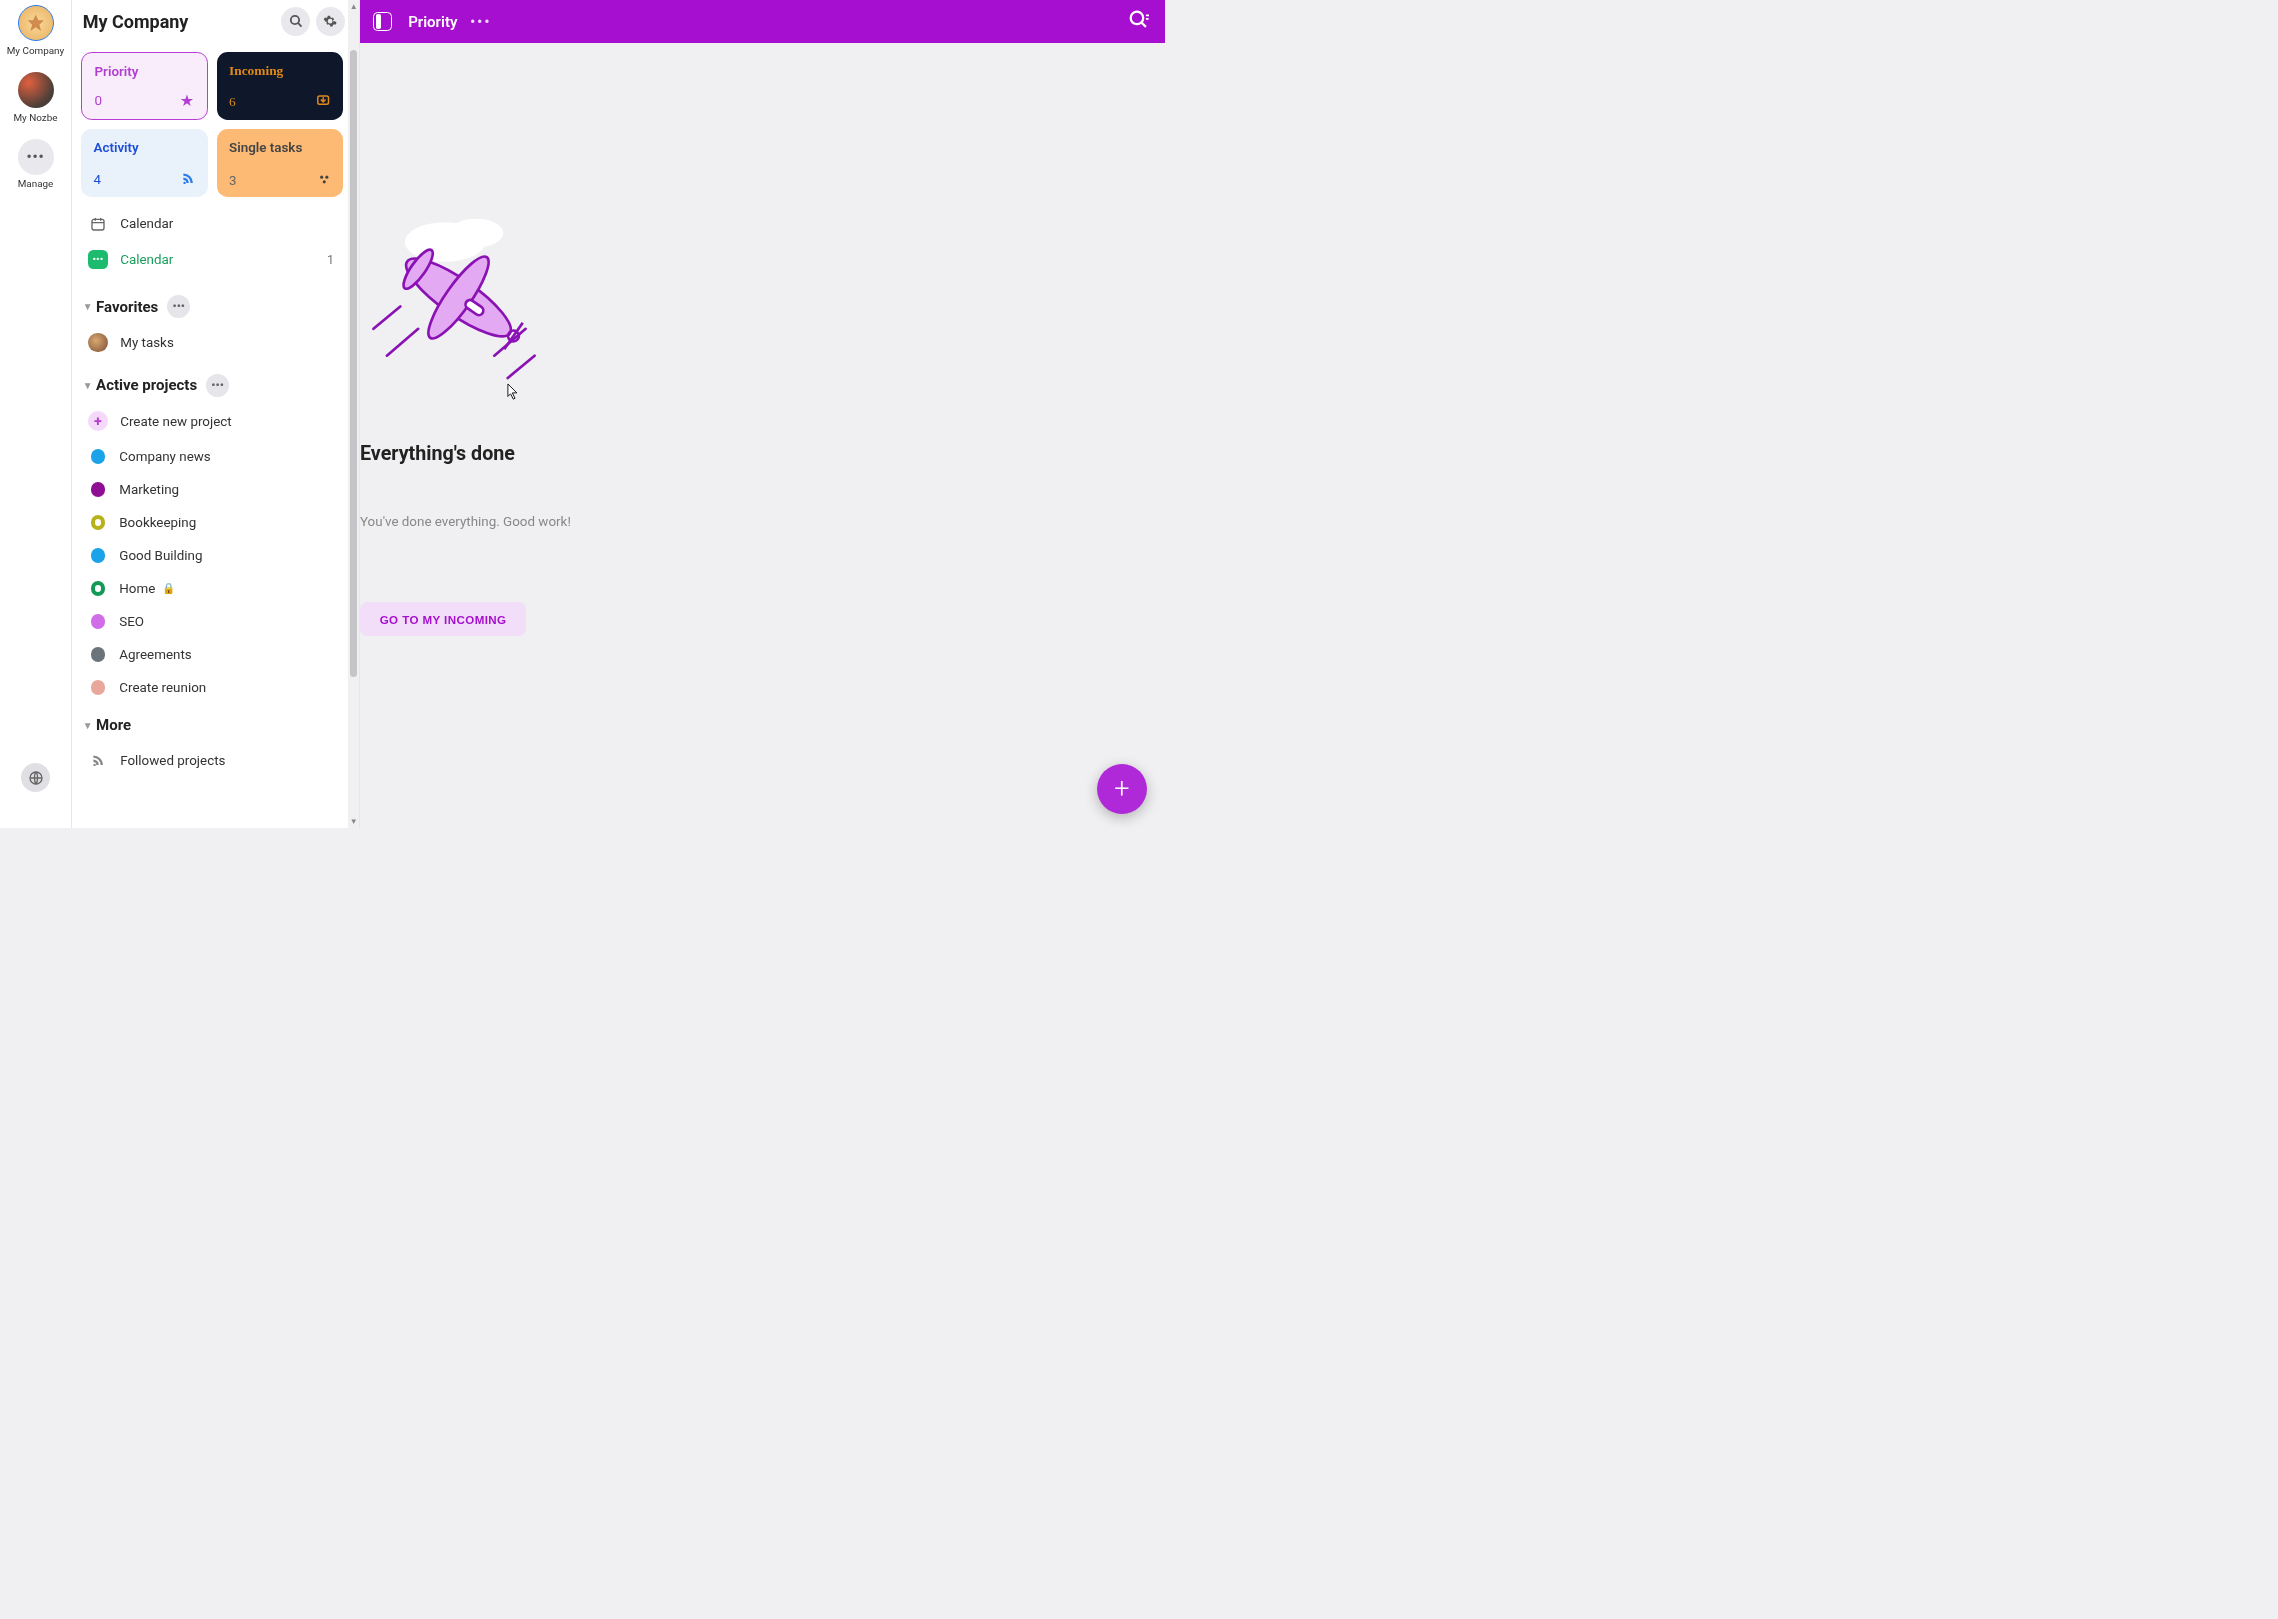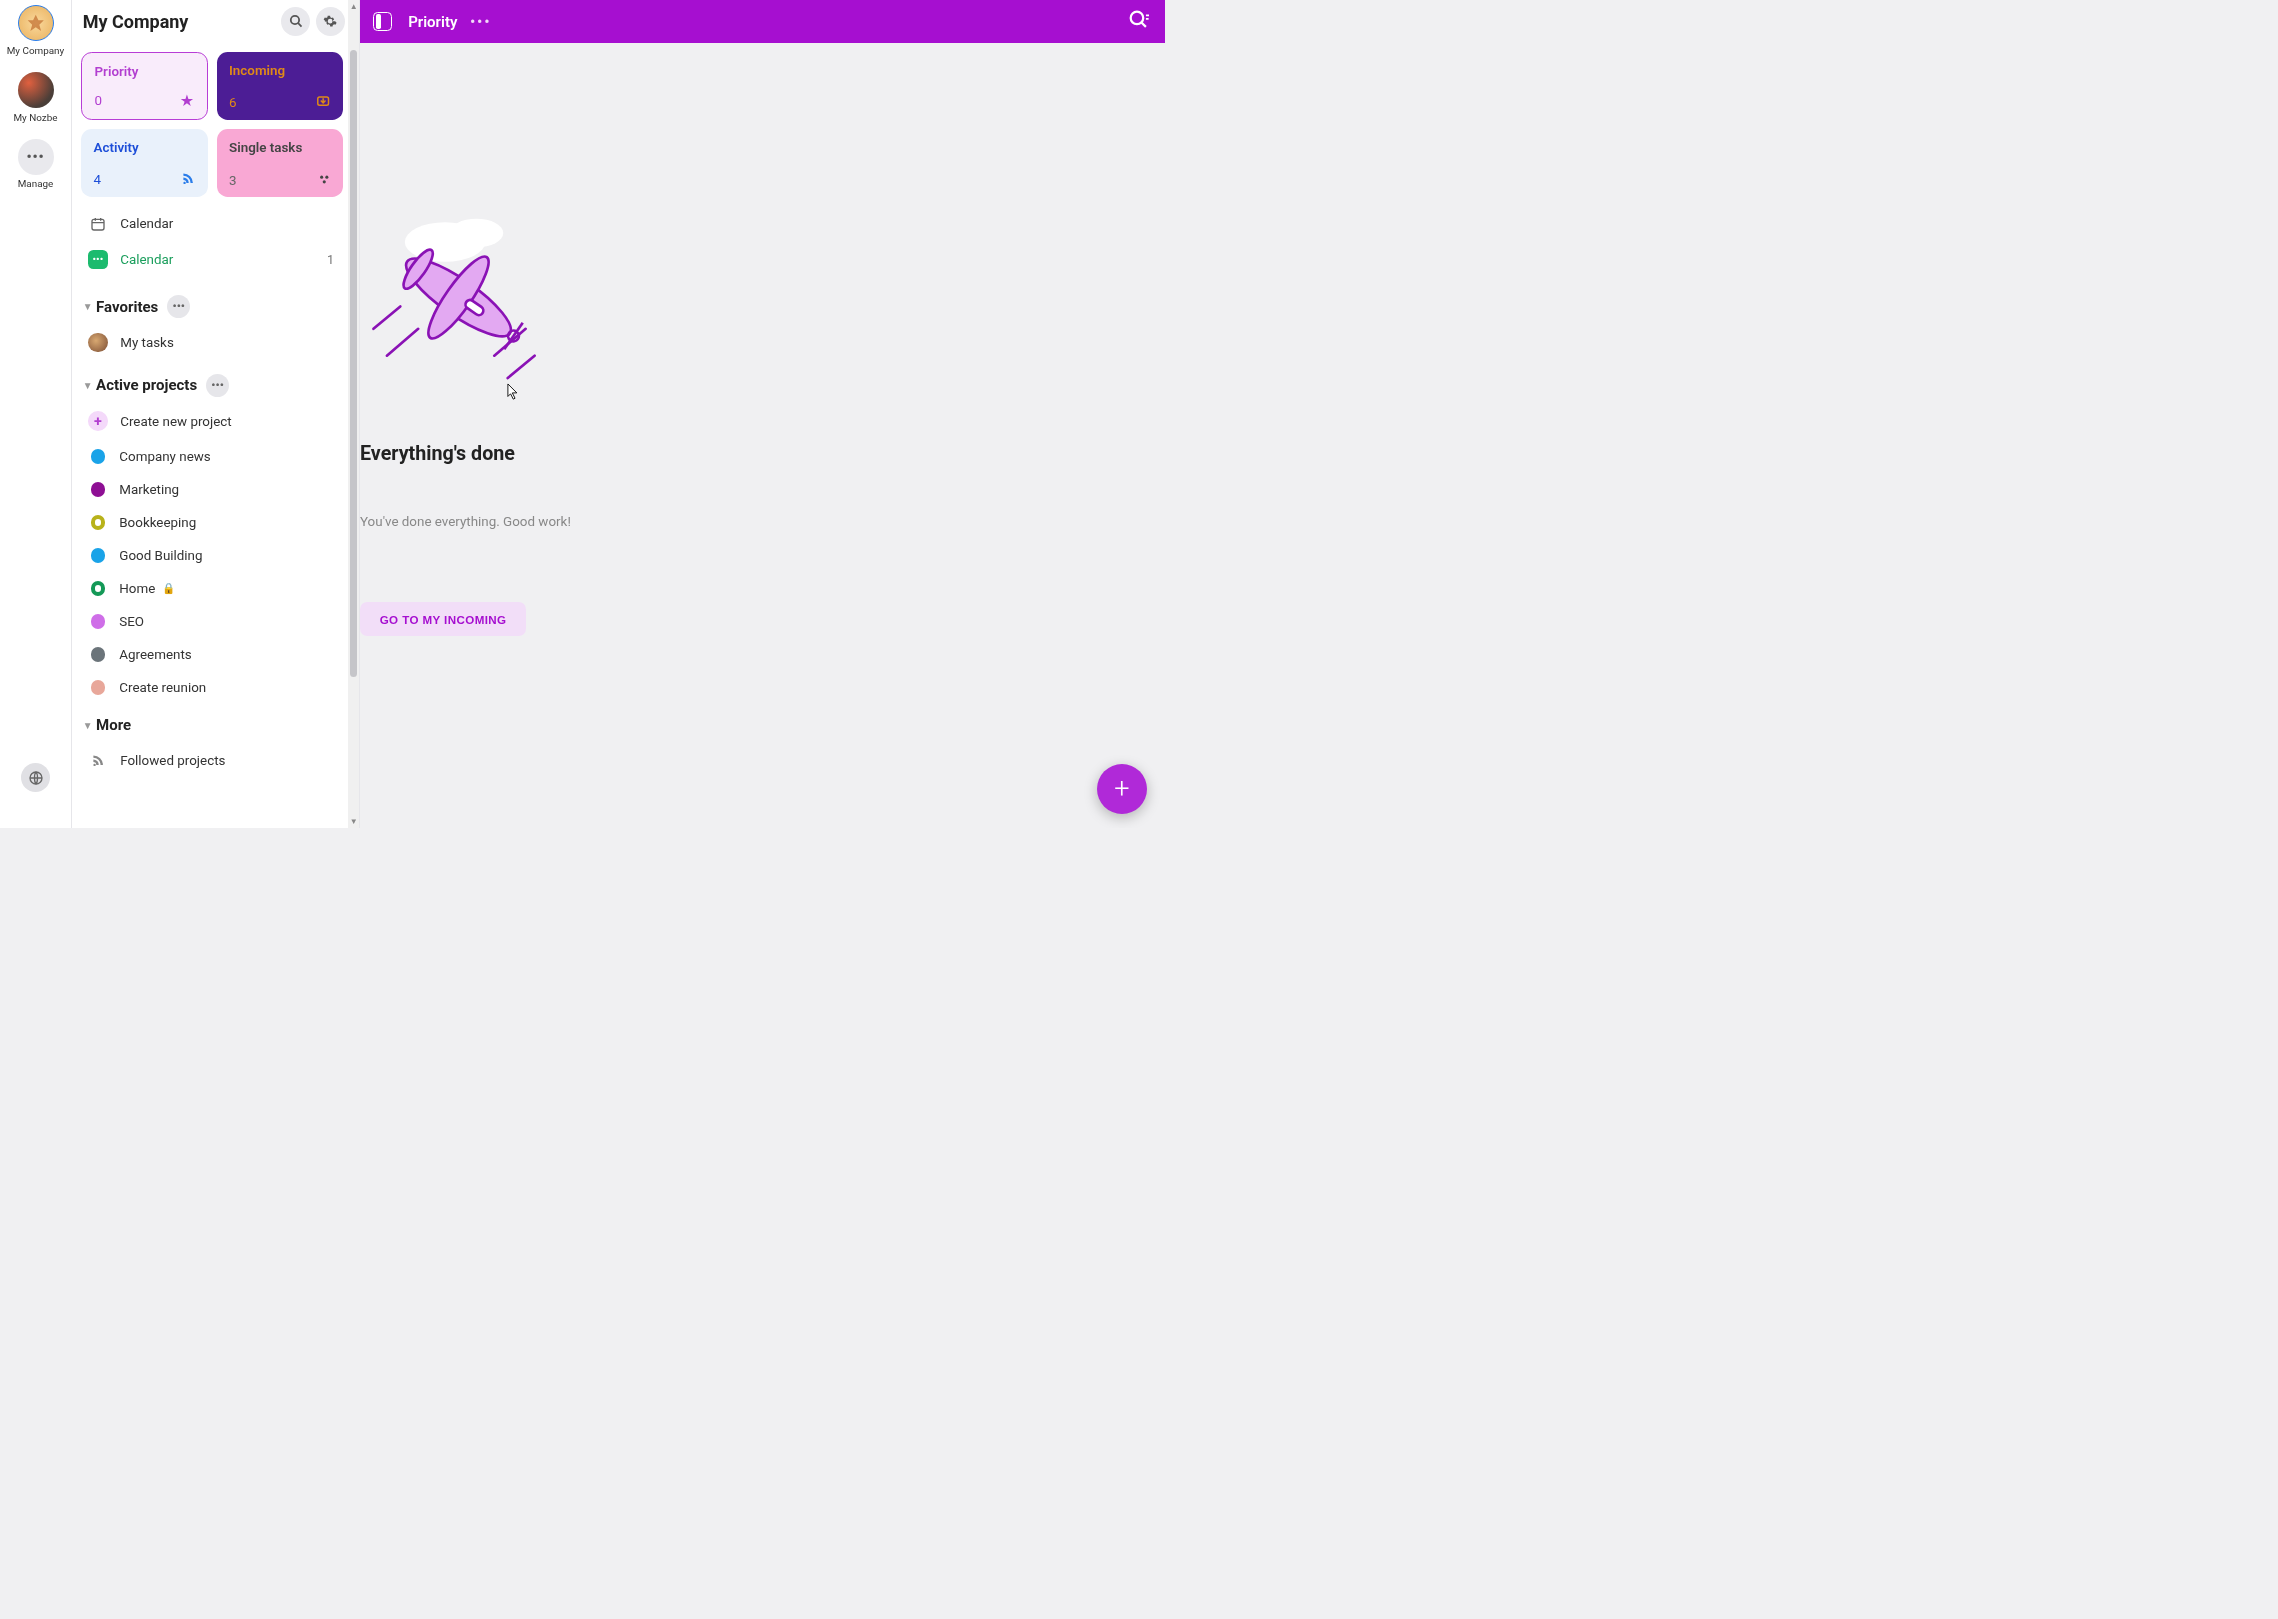"Incoming" .tile.incoming { background: #4c1d95 -> #0f172a; font-family: none -> Liberation Serif, serif }
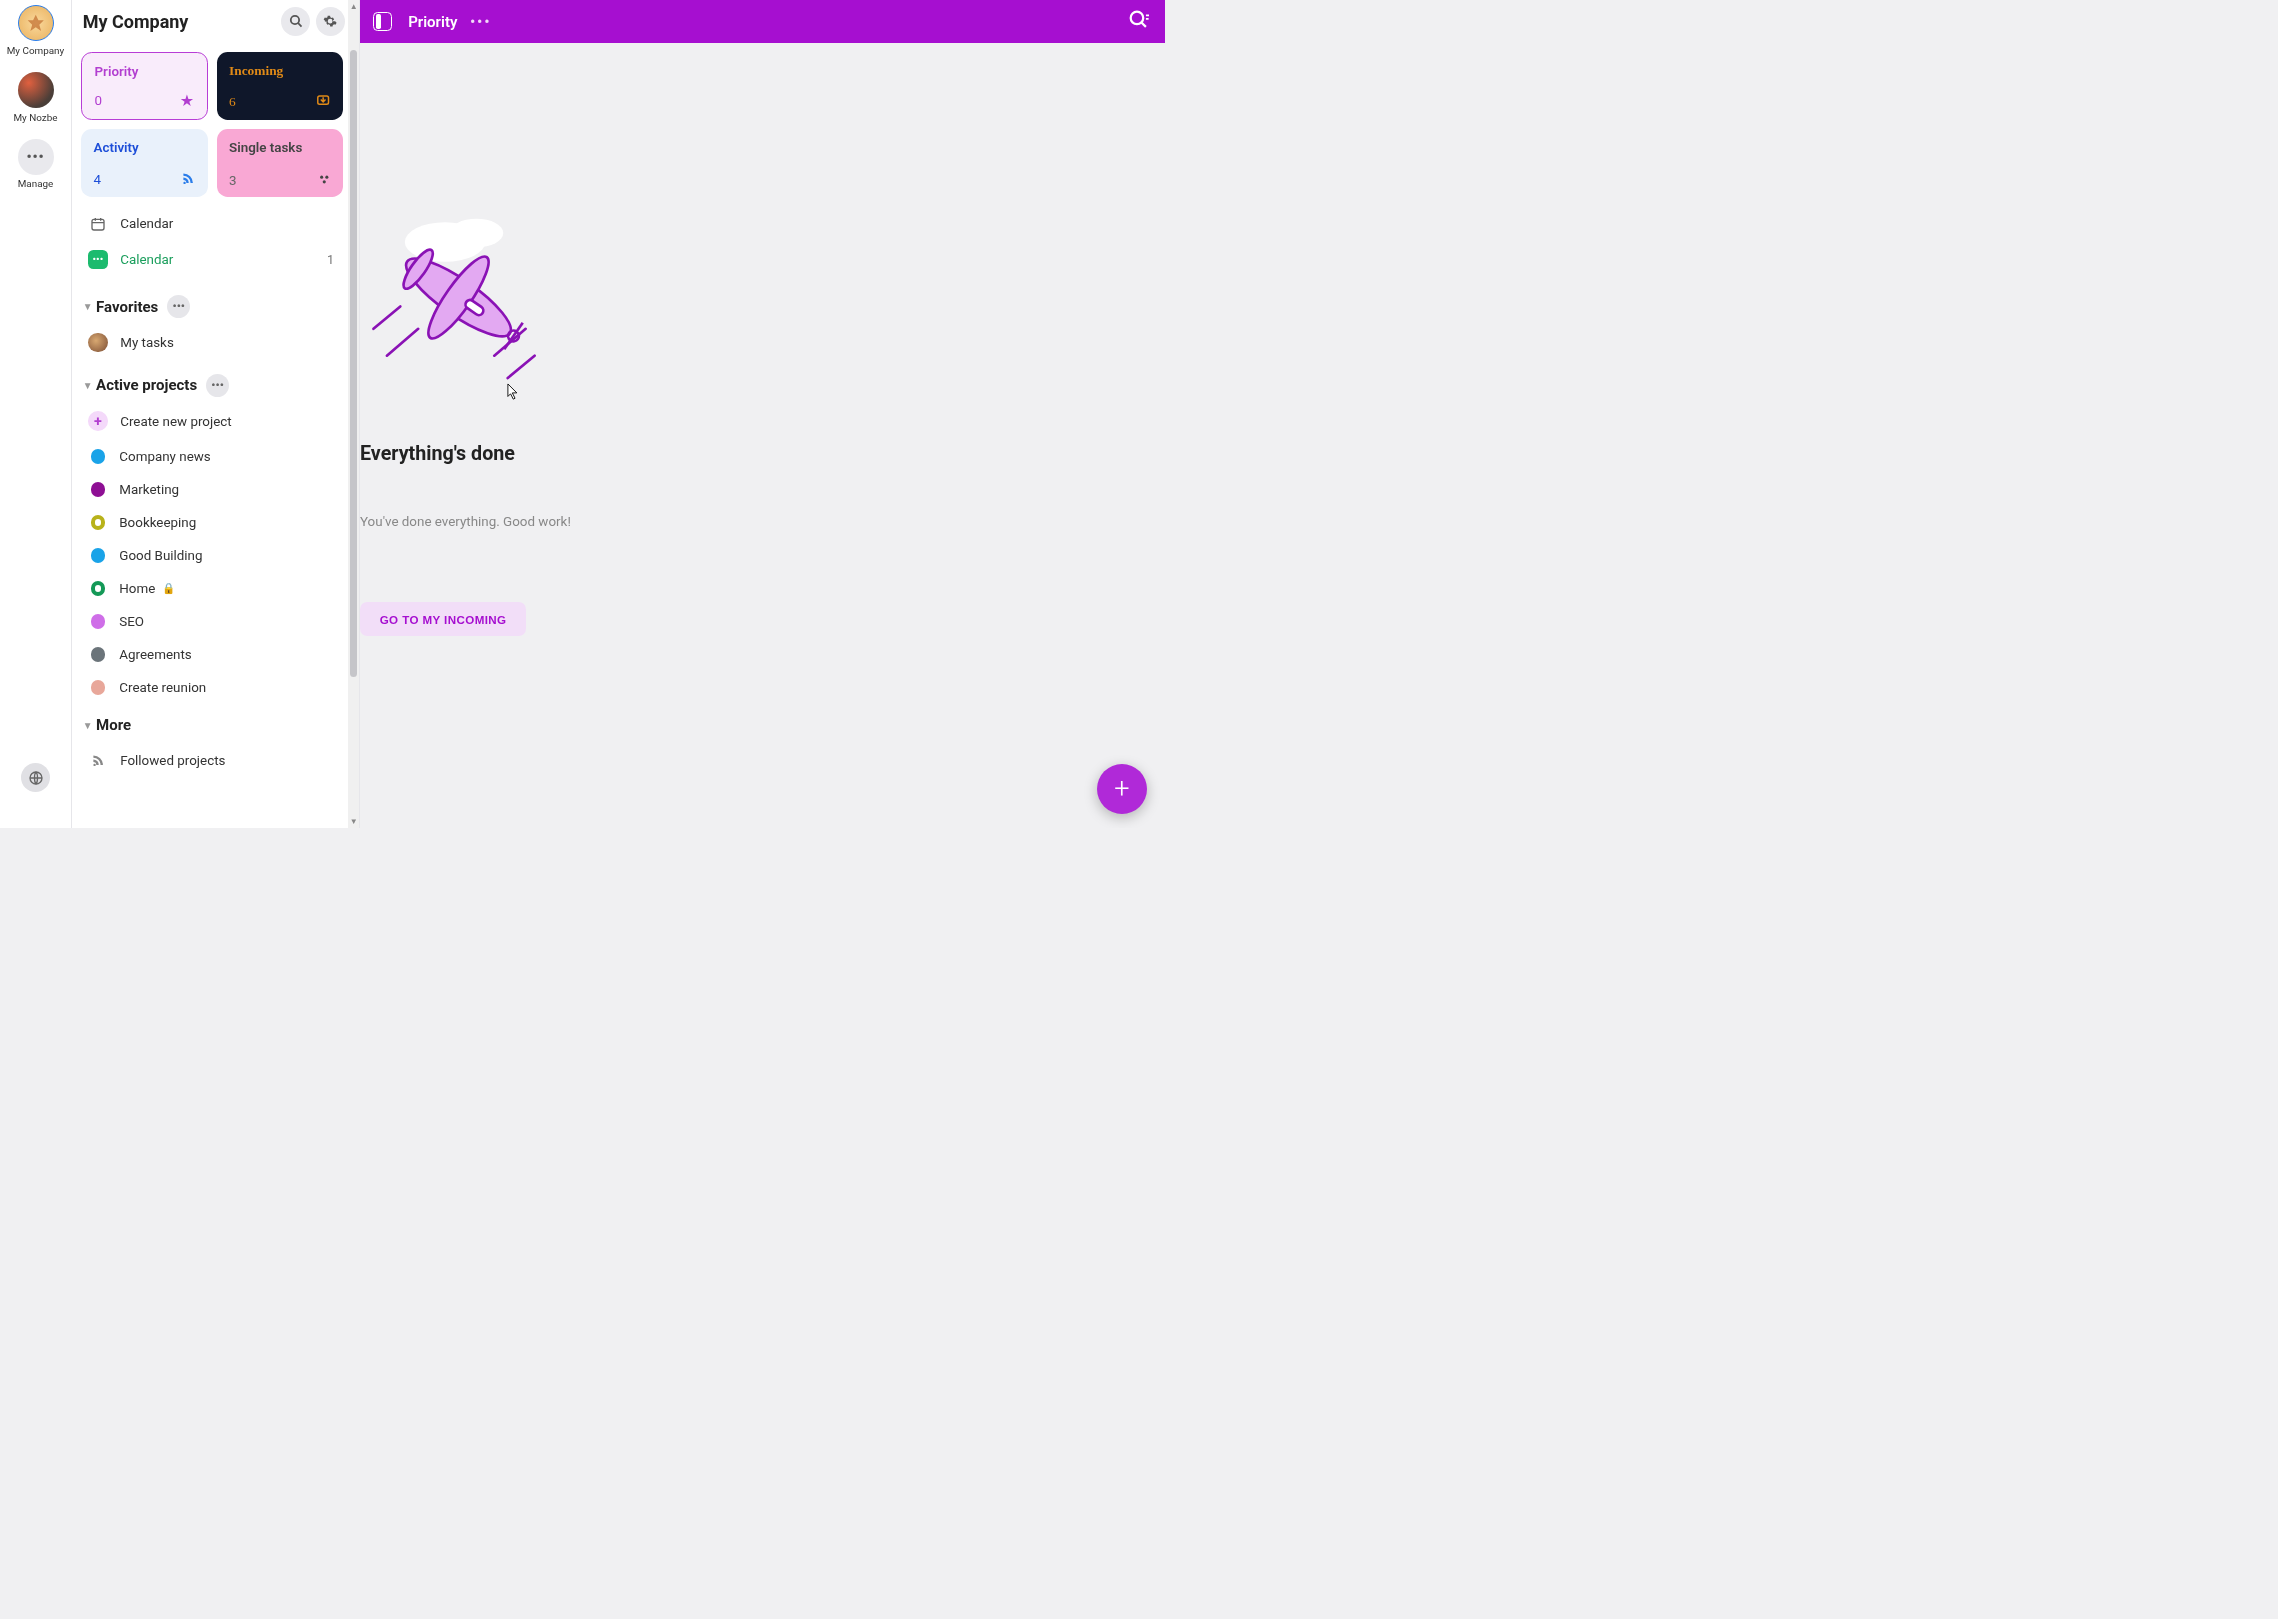"Single tasks" .tile.single { background: #f9a8d4 -> #fdba74 }
